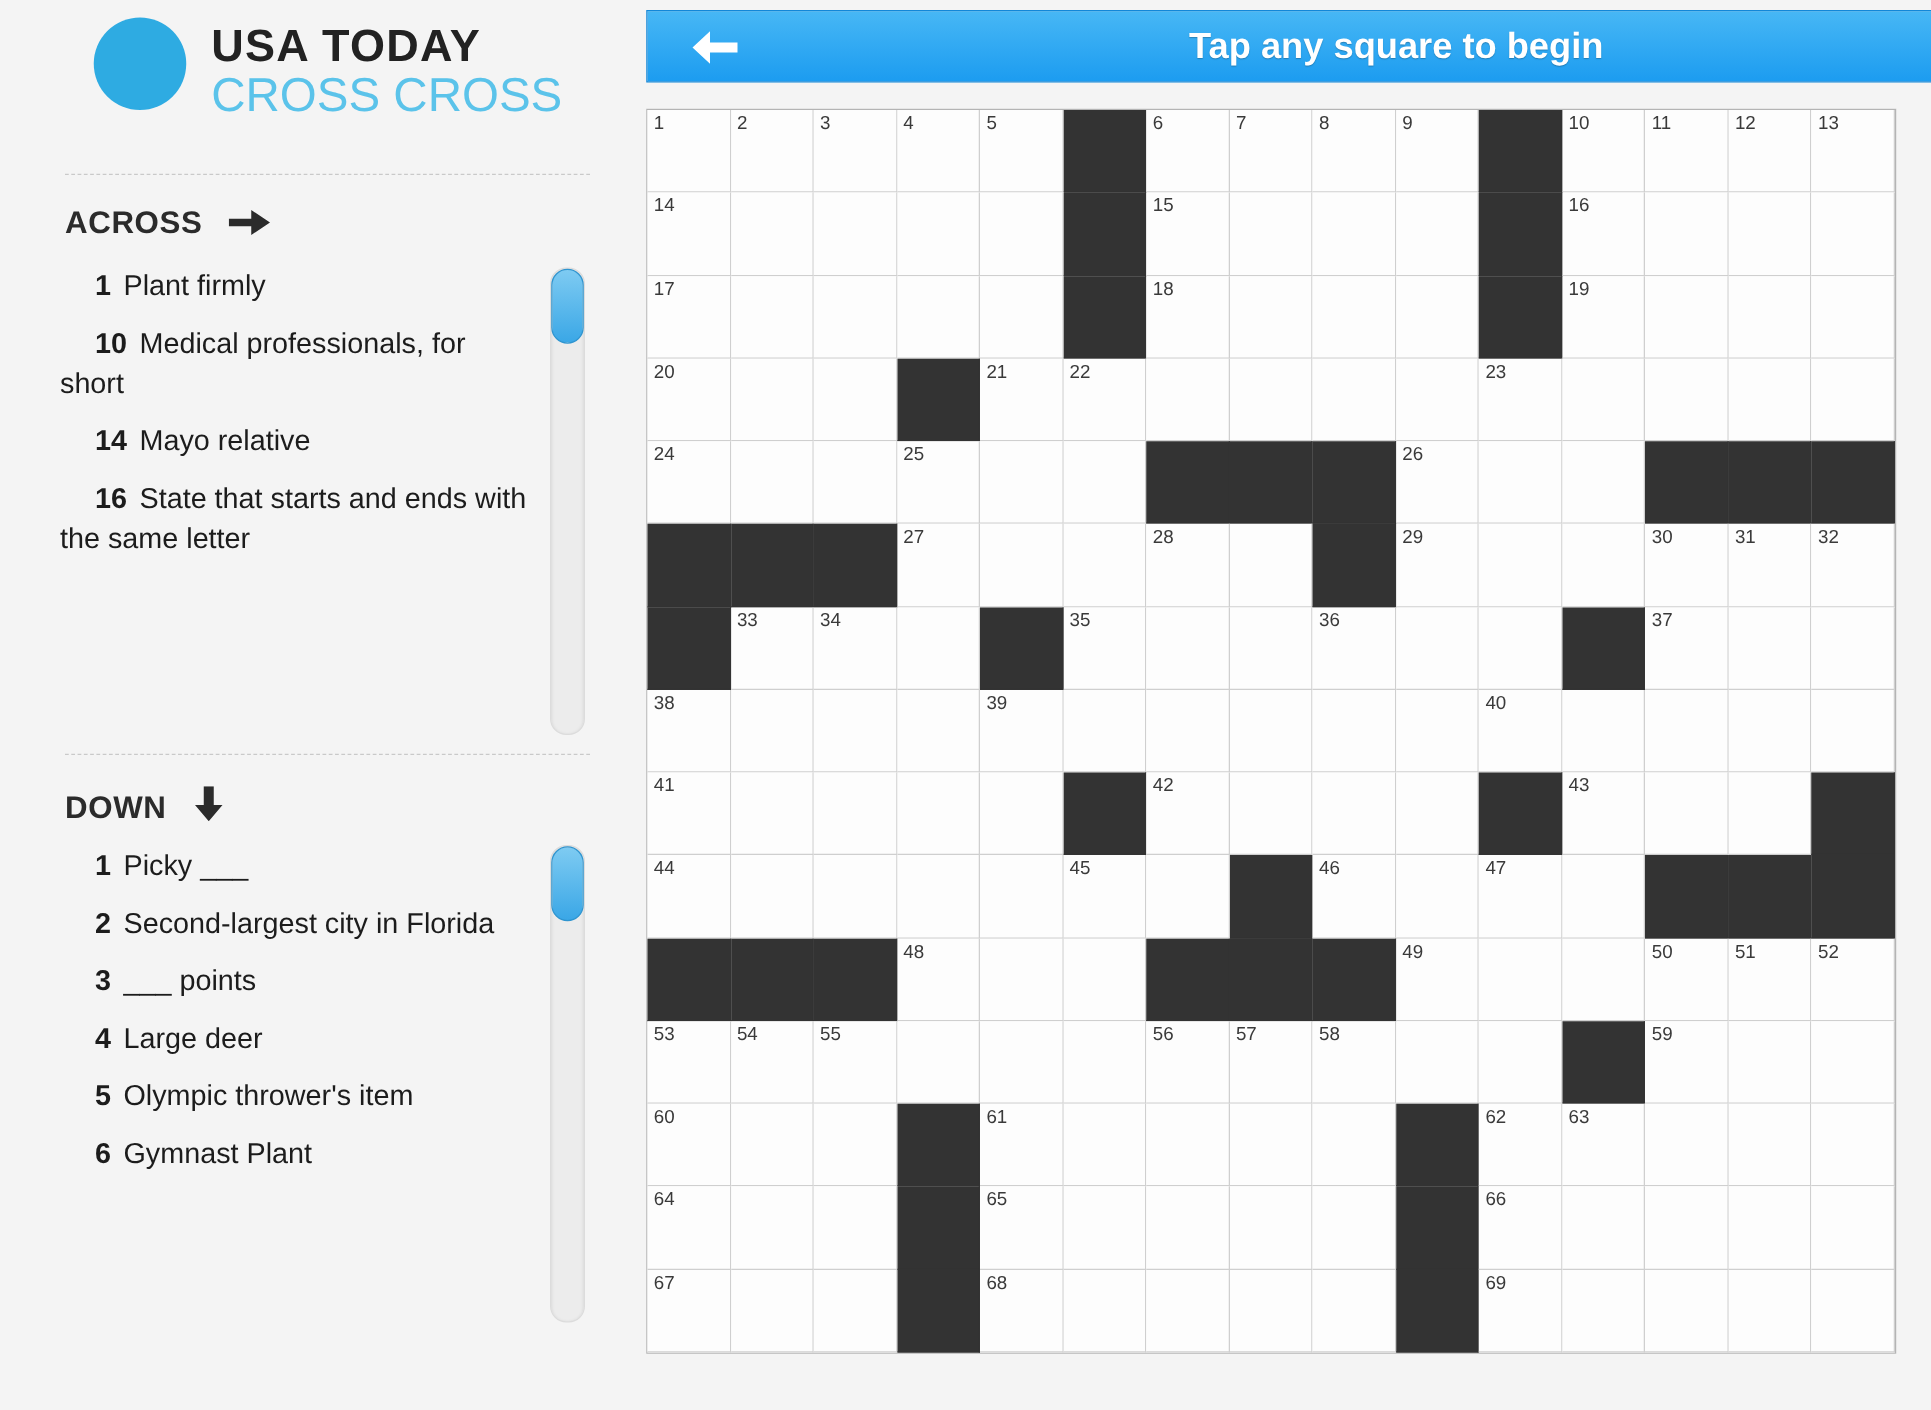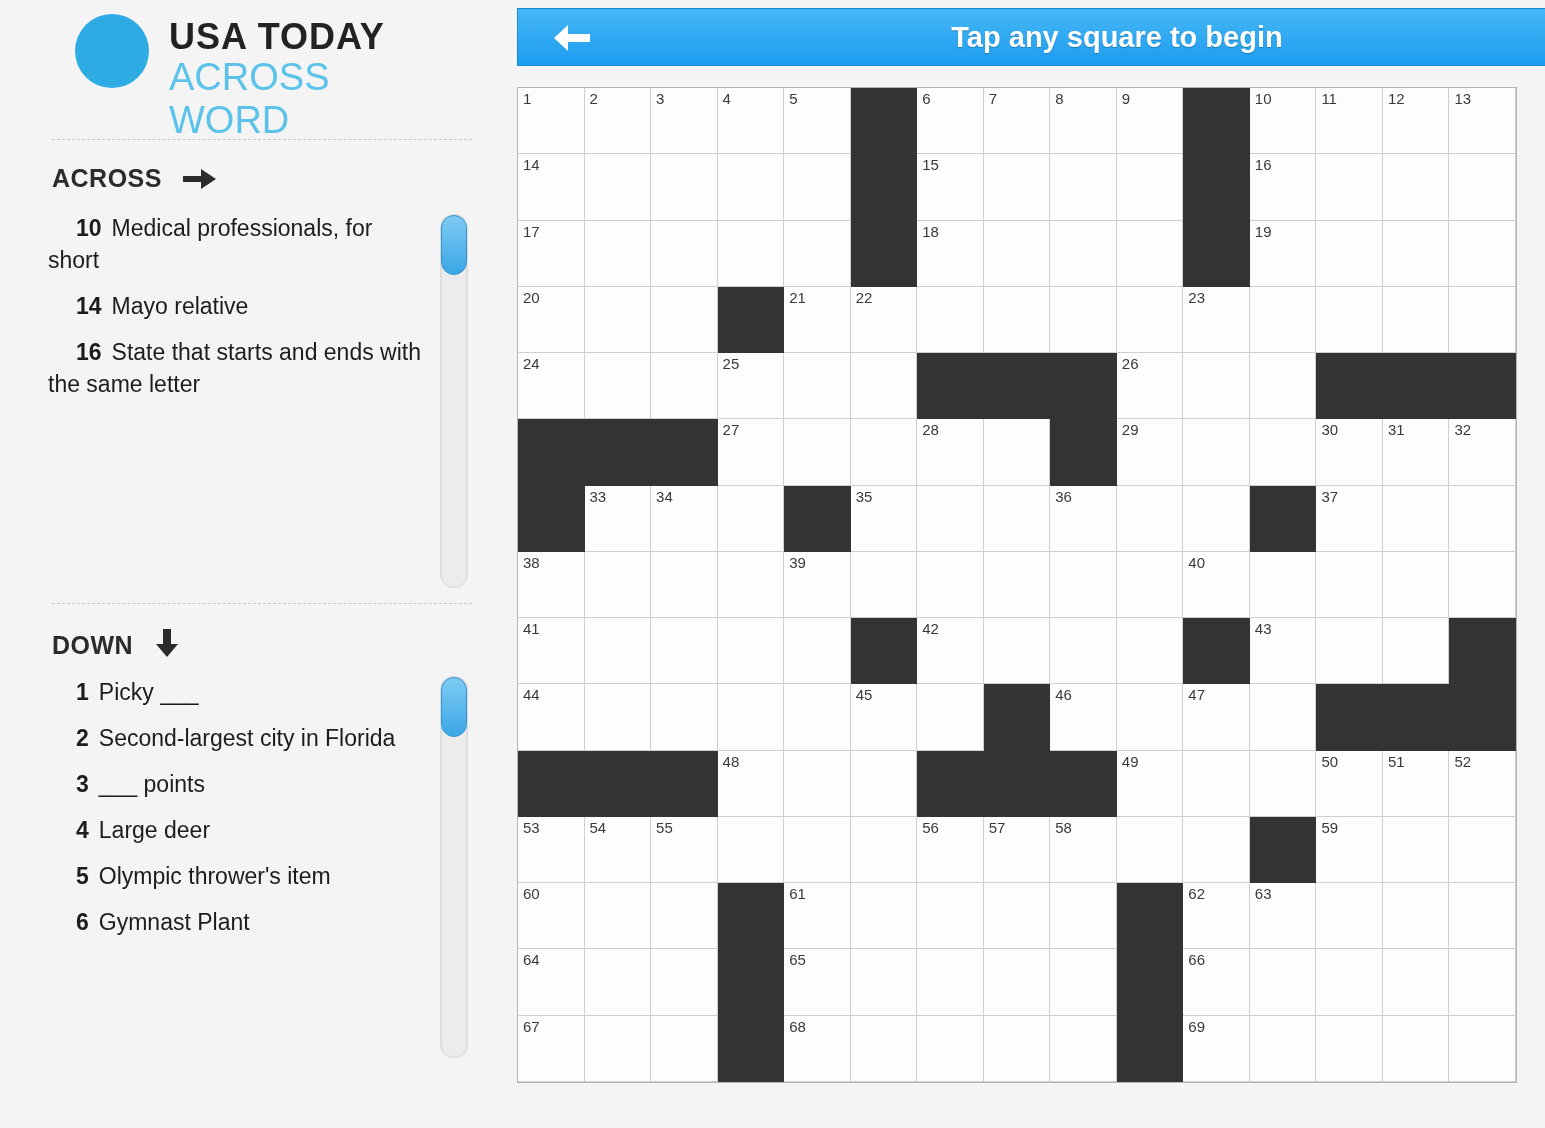"ACROSS WORD" div.crossword { text: ACROSS WORD -> CROSS CROSS }
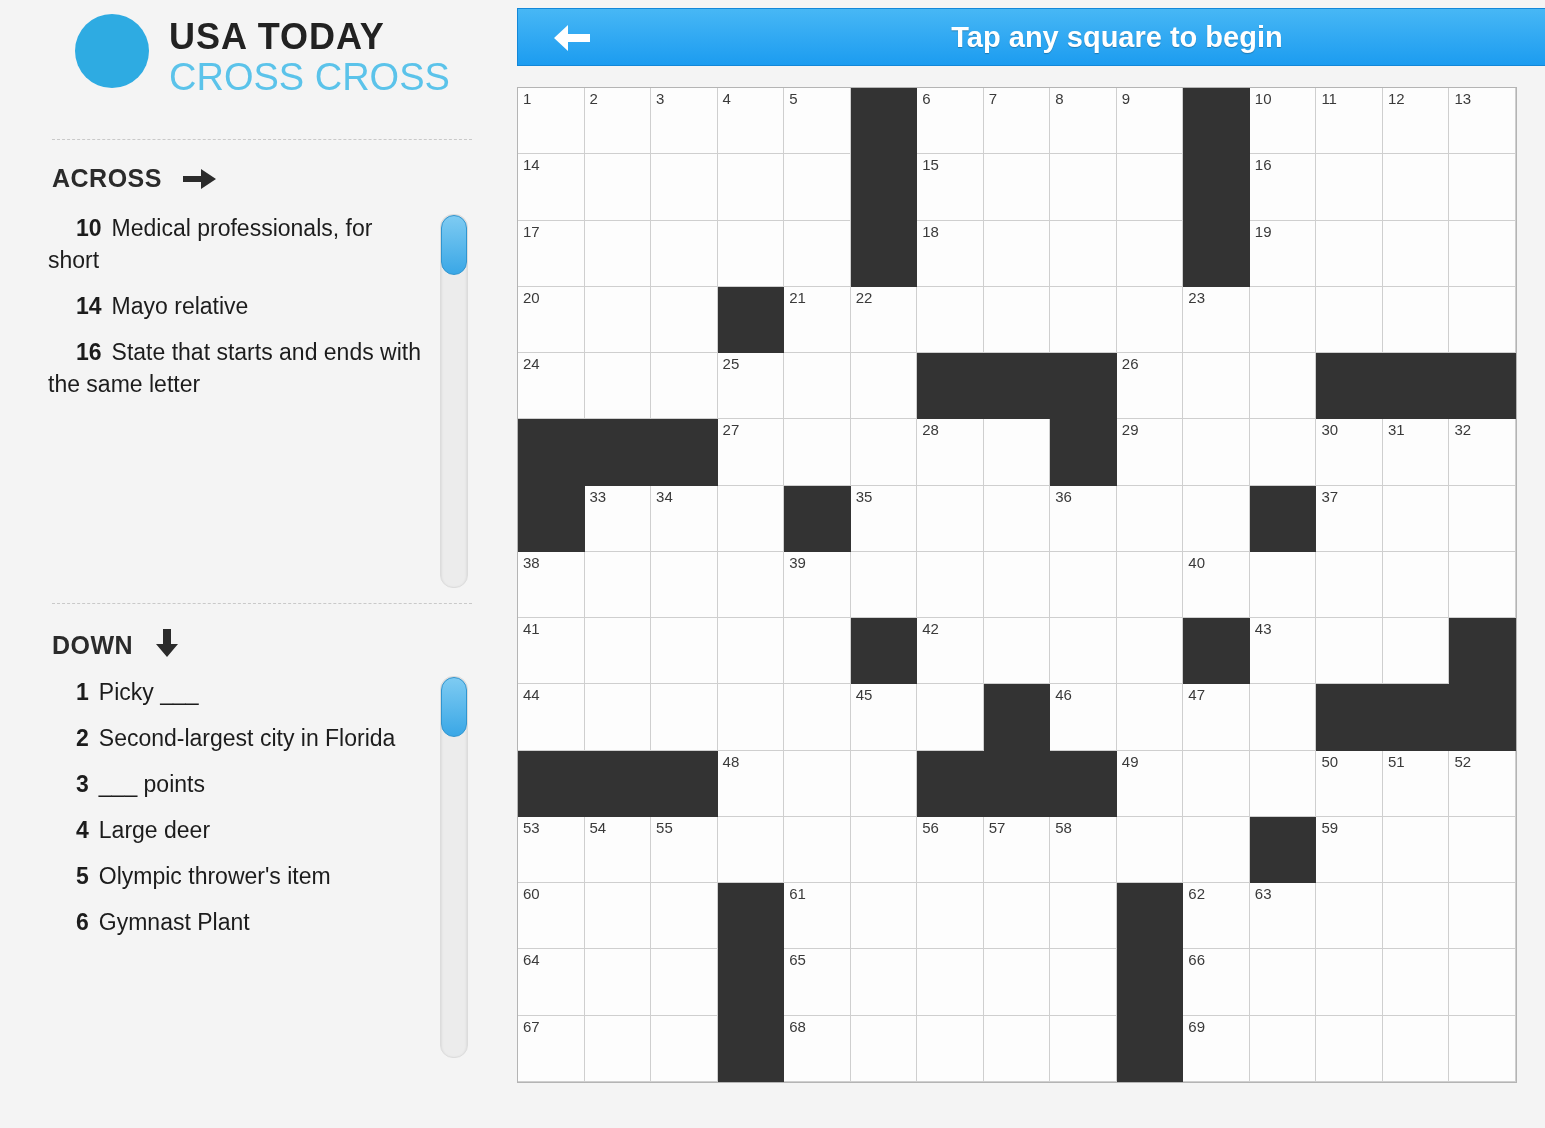"1 Plant firmly" div.clue { html: none -> <div><span>1</span><span>Plant firmly</span></div> }
